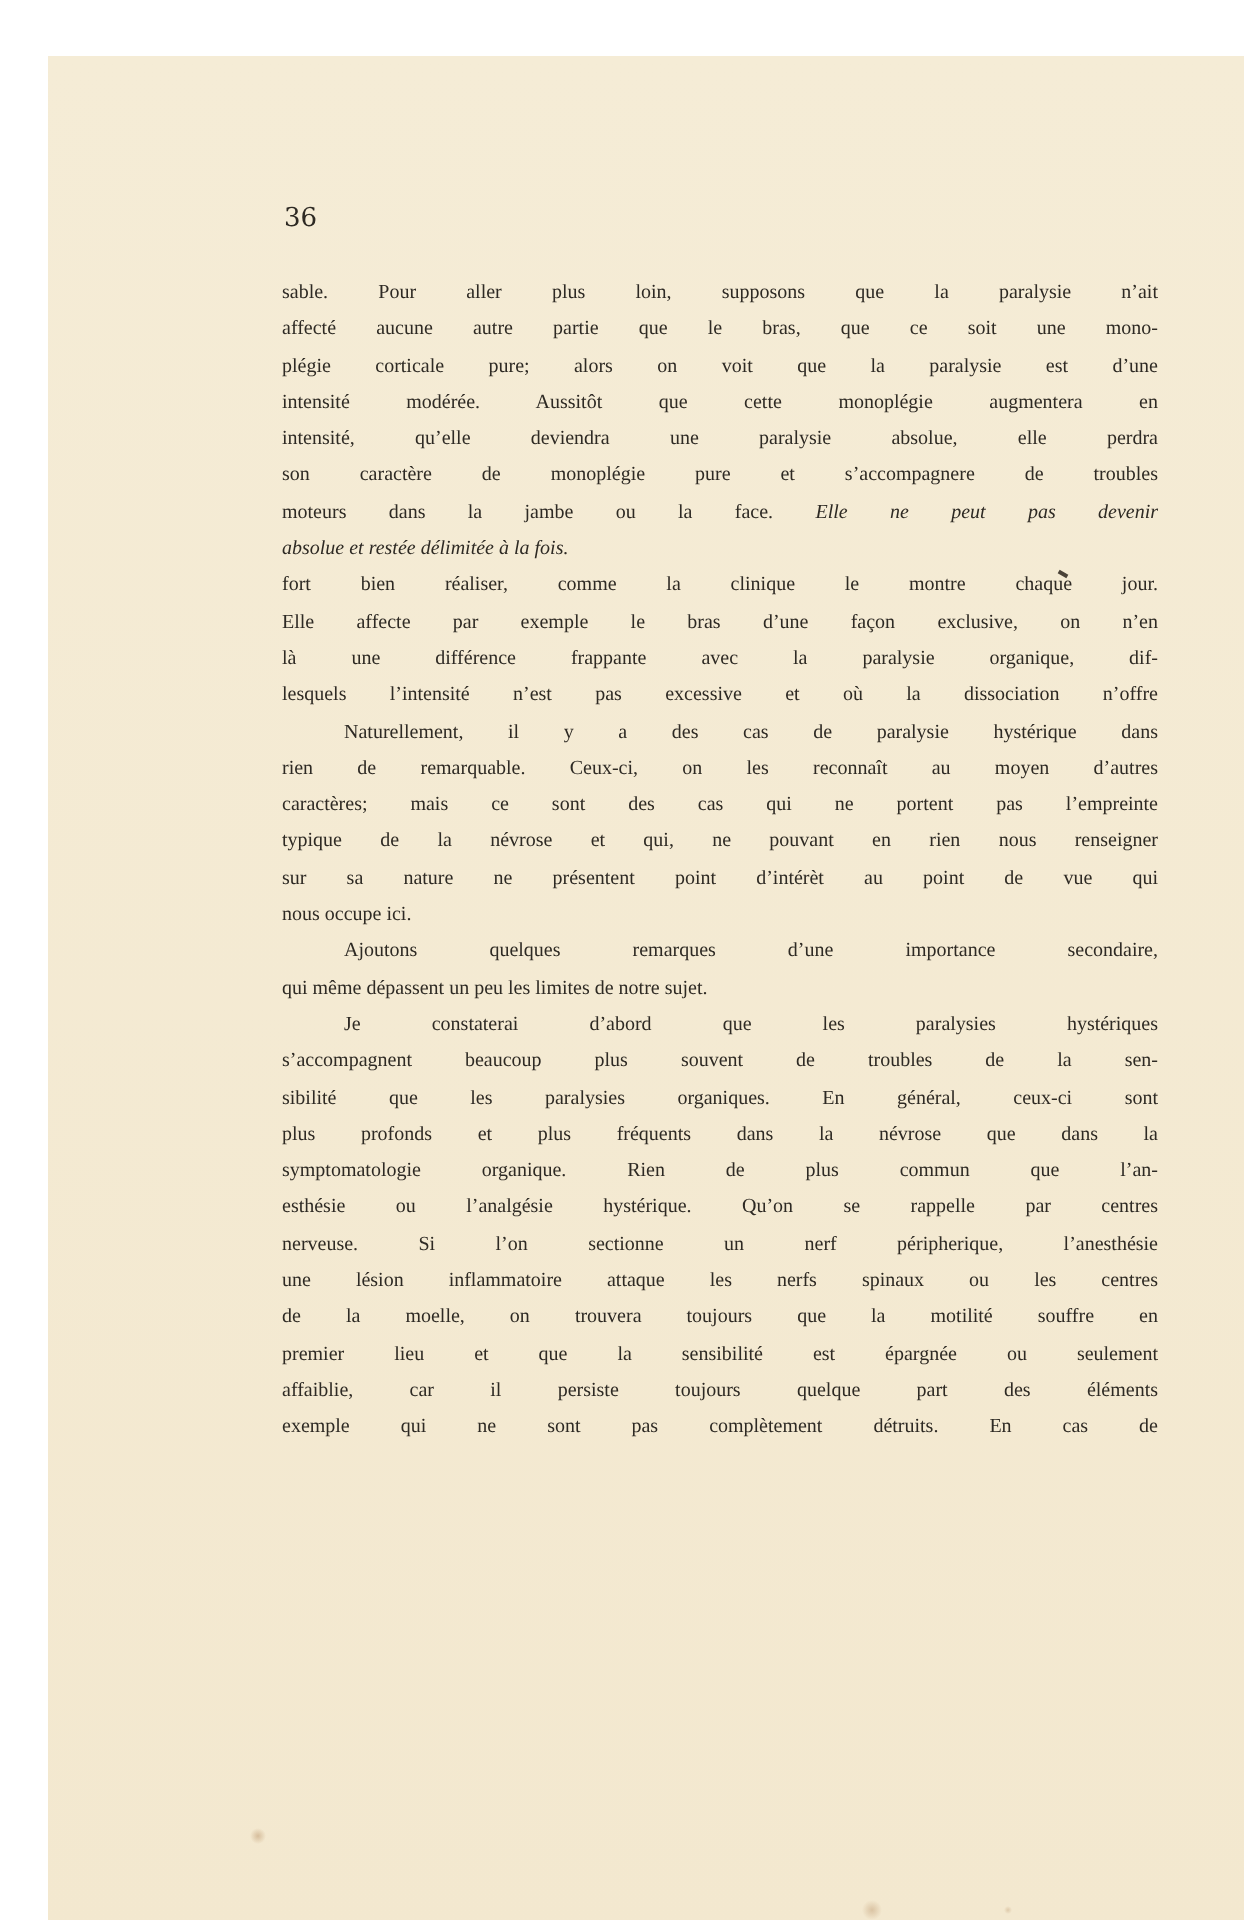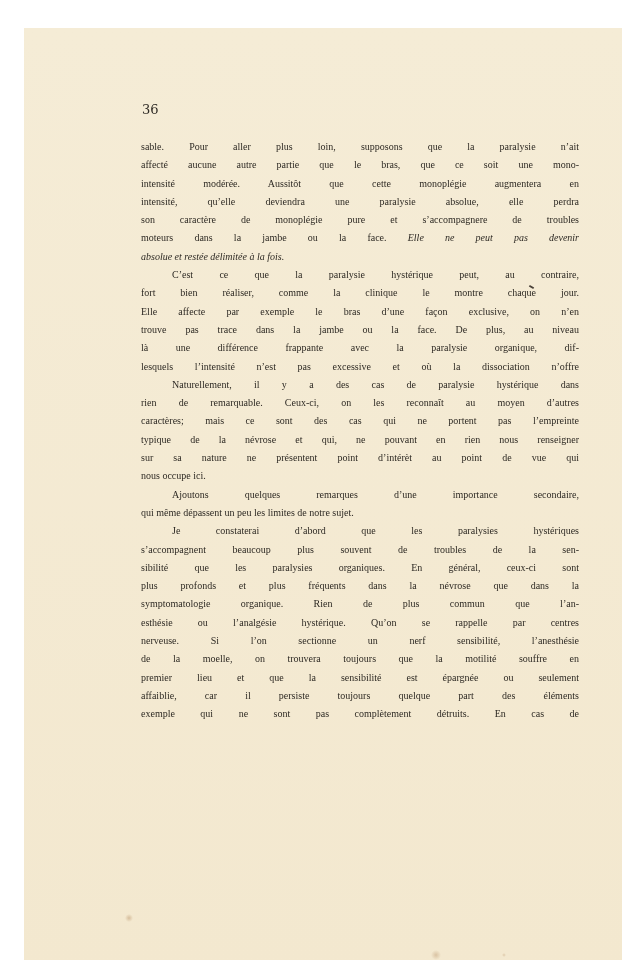"plégie corticale pure; alors on" span.line { html: none -> <span>plégie corticale pure; alors on voit que la paralysie est d’une</span> }
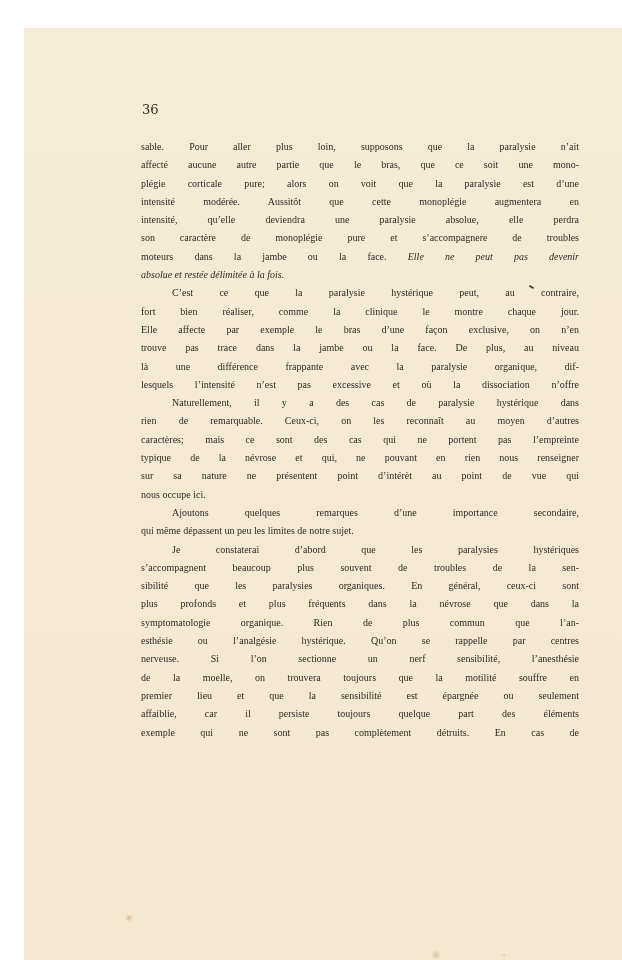"C’est ce que la paralysie" span.line { html: <span>C’est ce que la paralysie hystérique peut, au contraire,</span> -> none }
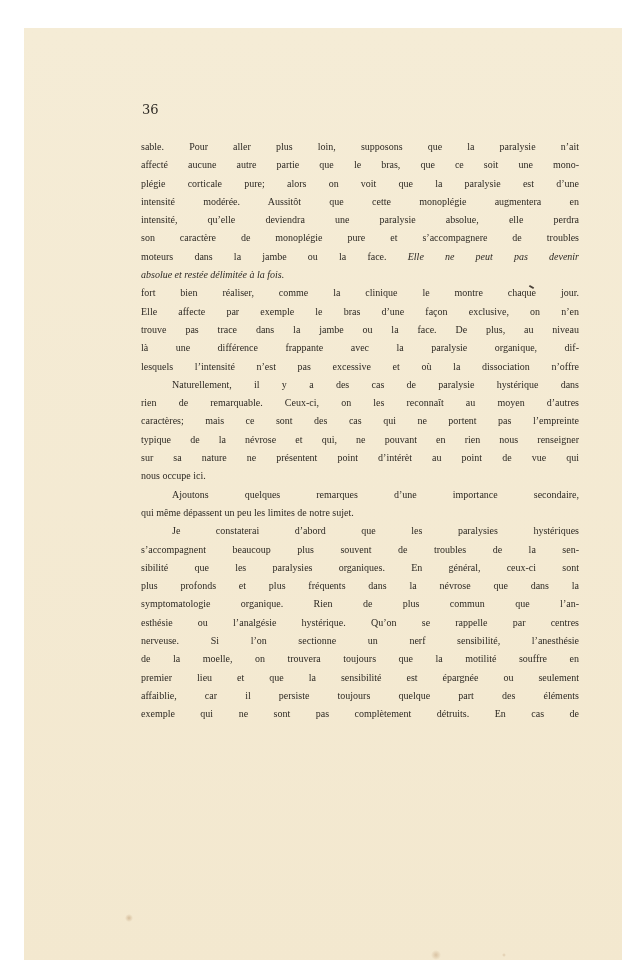"trouve pas trace dans la" span.line { html: <span>trouve pas trace dans la jambe ou la face. De plus, au niveau</span> -> none }
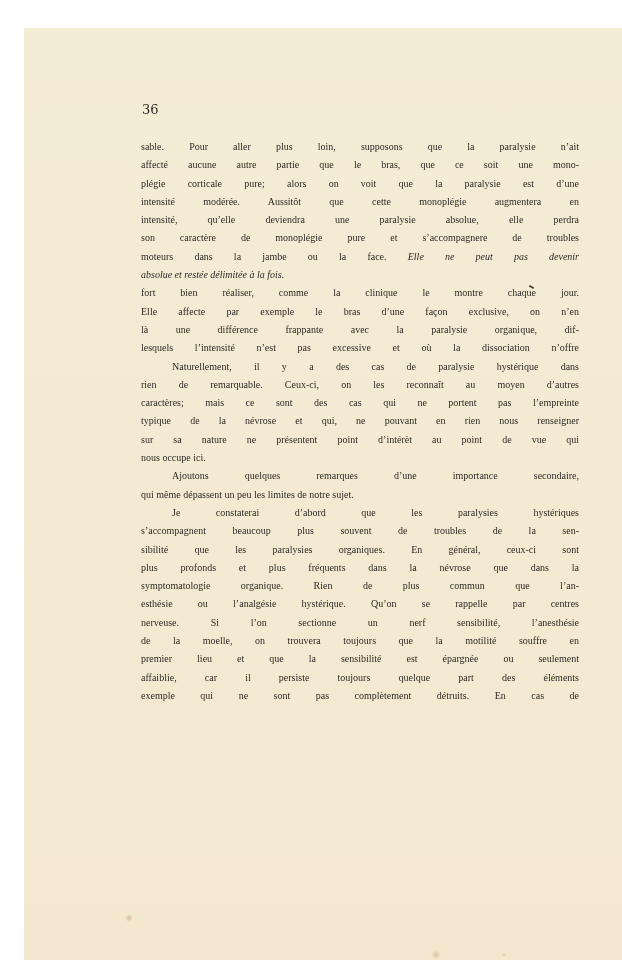"nerveuse. Si l’on sectionne un" span.line { text: sensibilité -> péripherique }
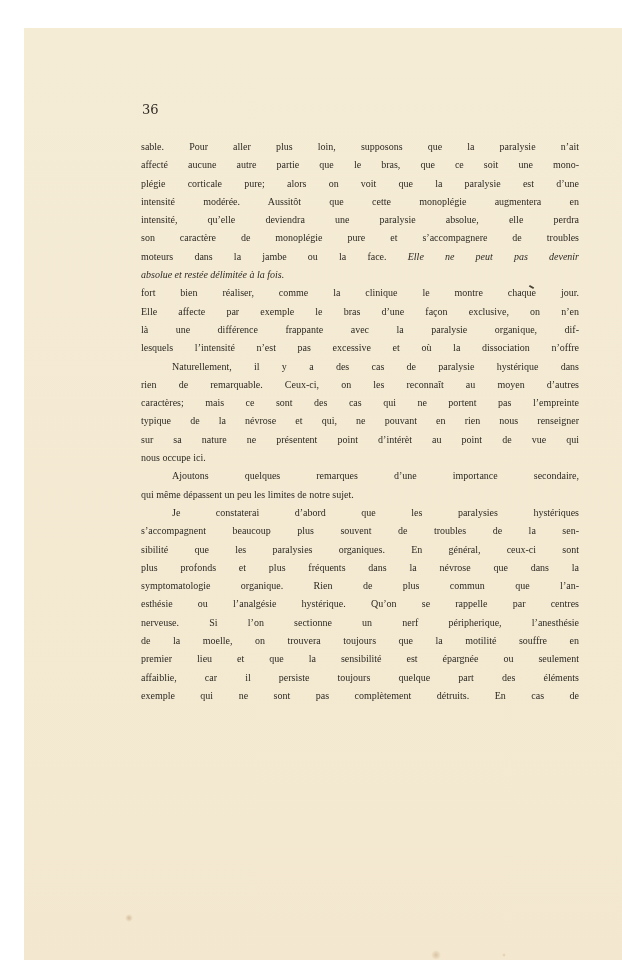"une lésion inflammatoire attaque les" span.line { html: none -> <span>une lésion inflammatoire attaque les nerfs spinaux ou les centres</span> }
